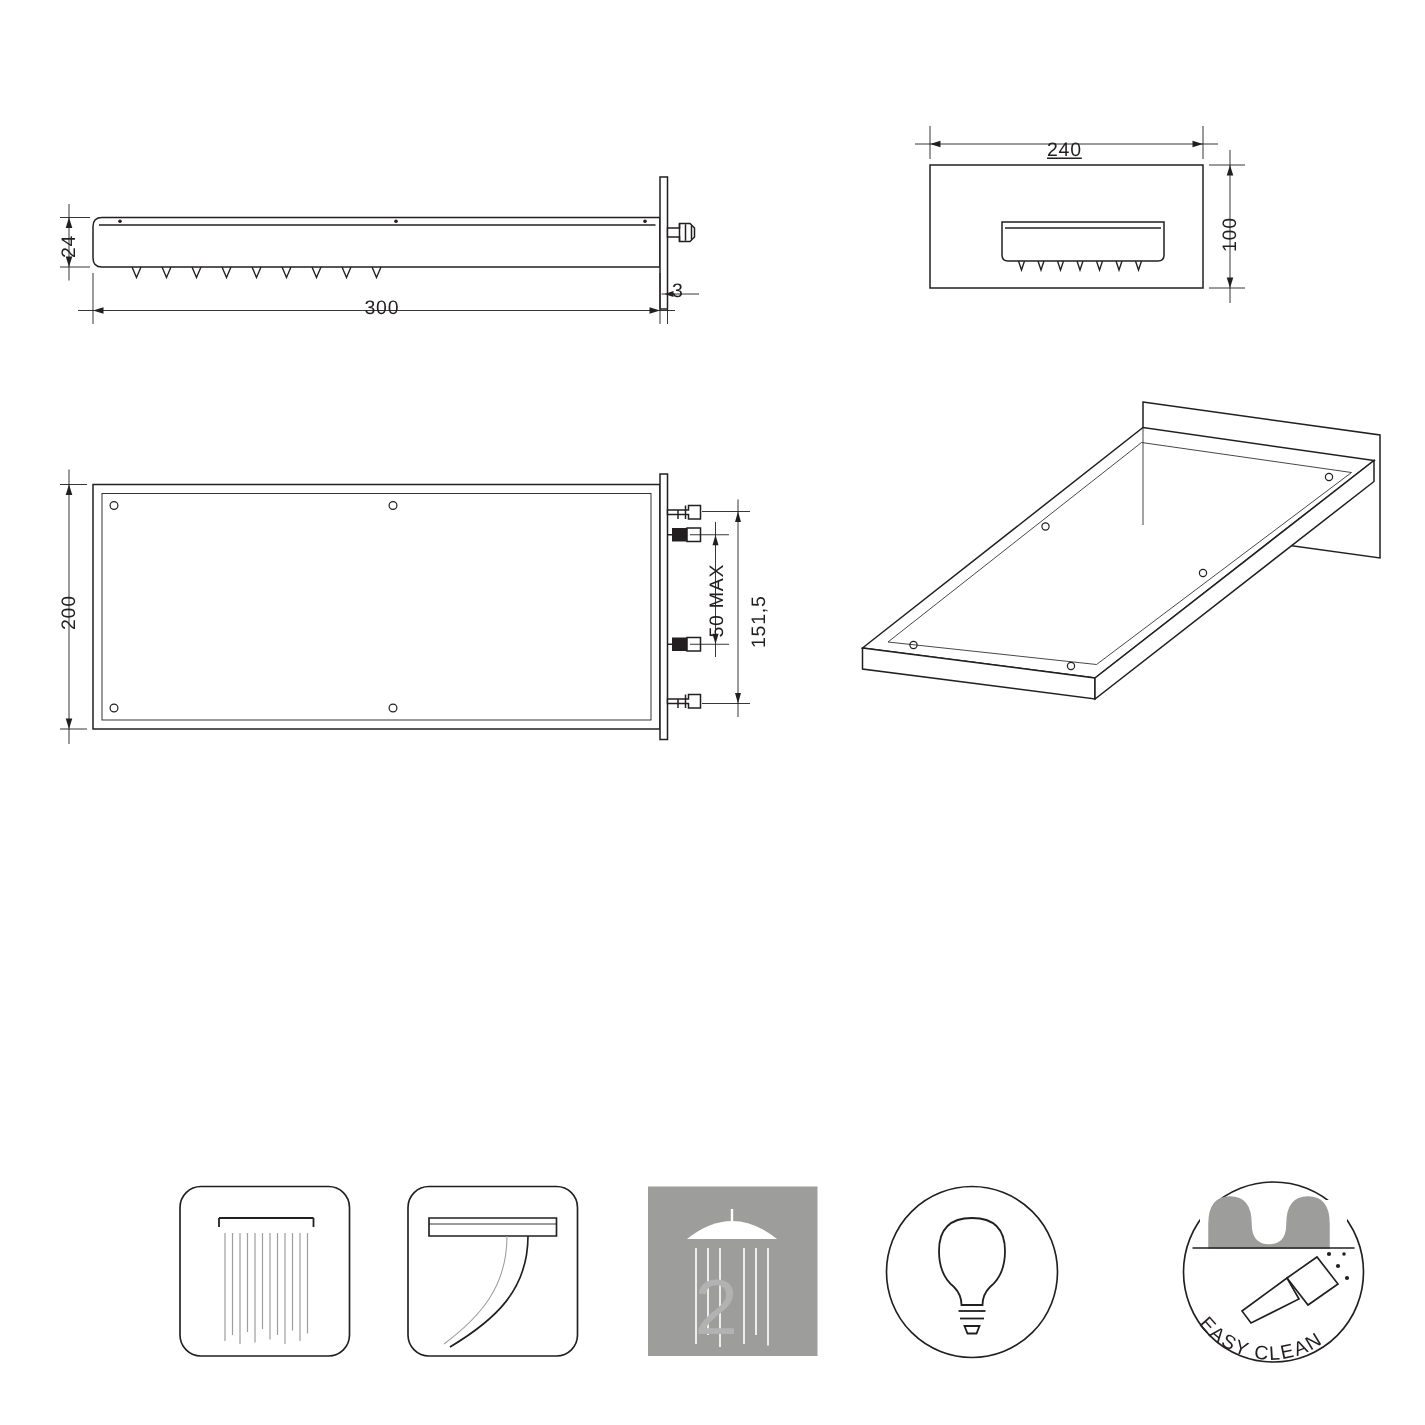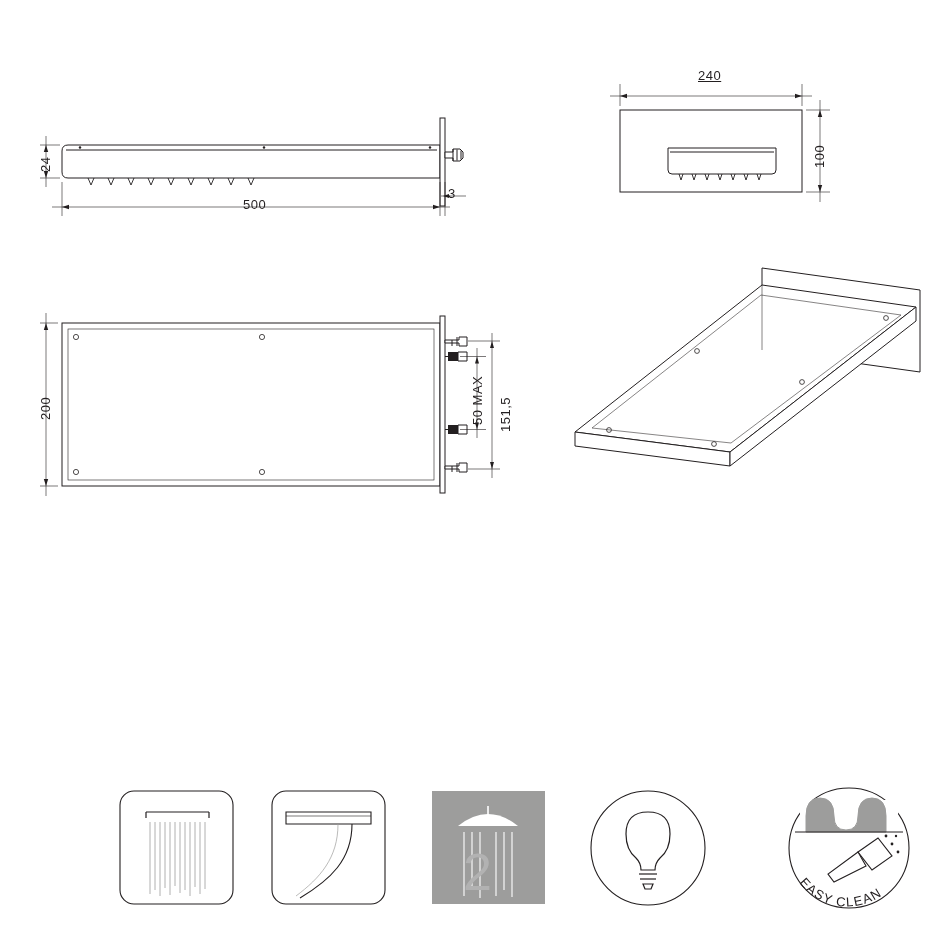"240" div.dimtext { top: 68px -> 92px }
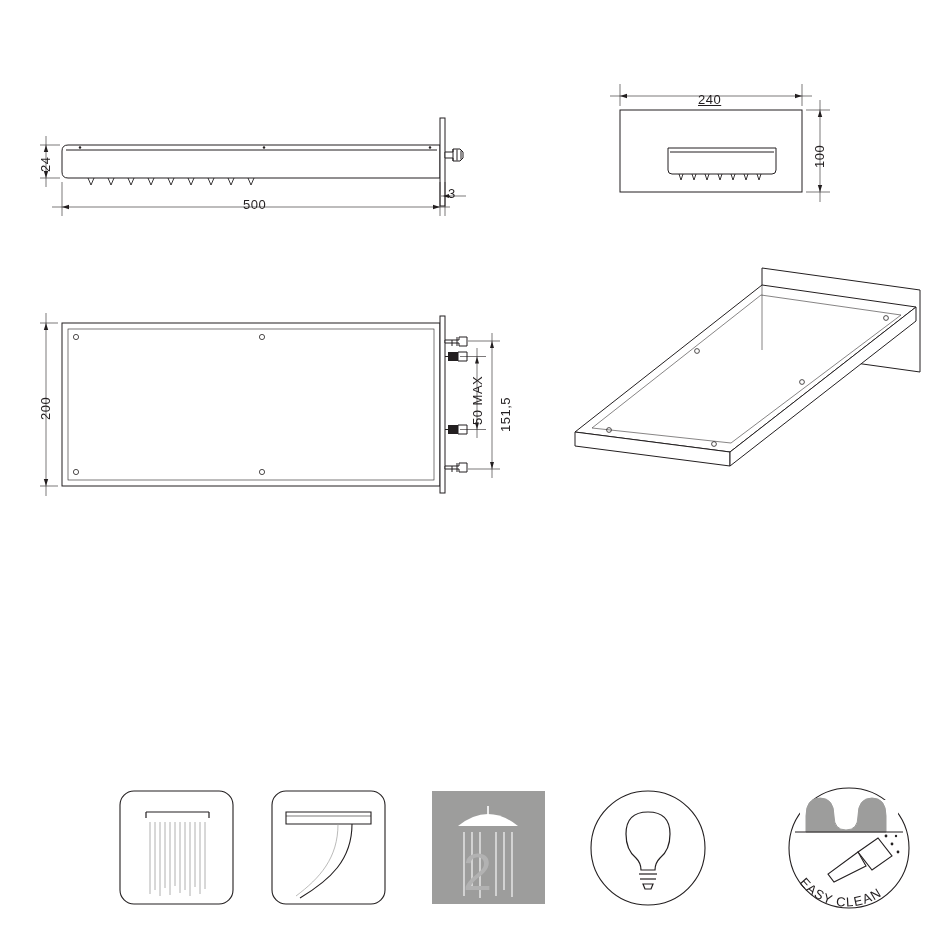"500" div.dimtext { text: 500 -> 300 }
